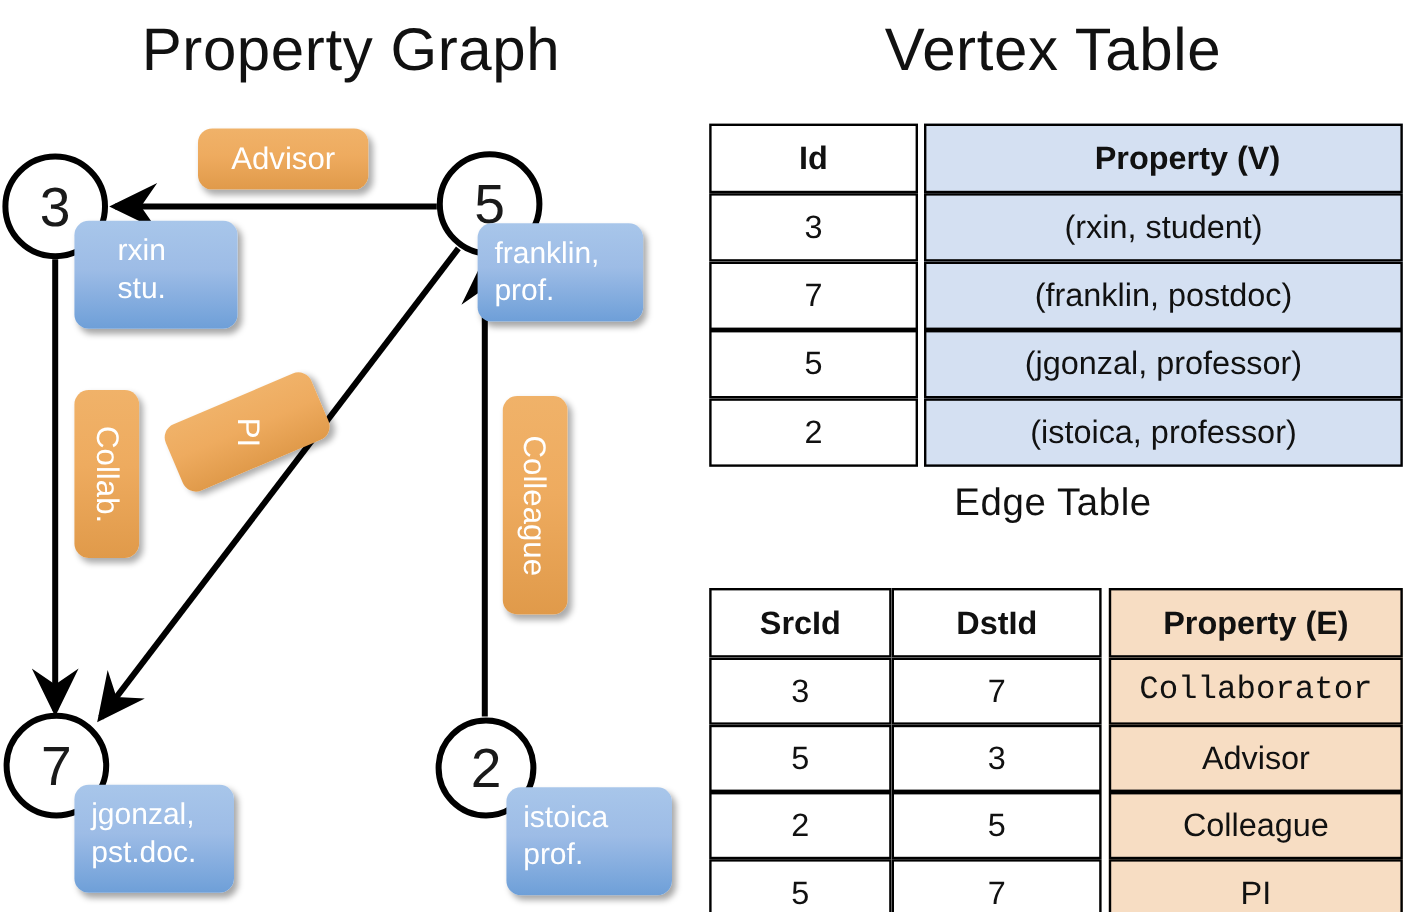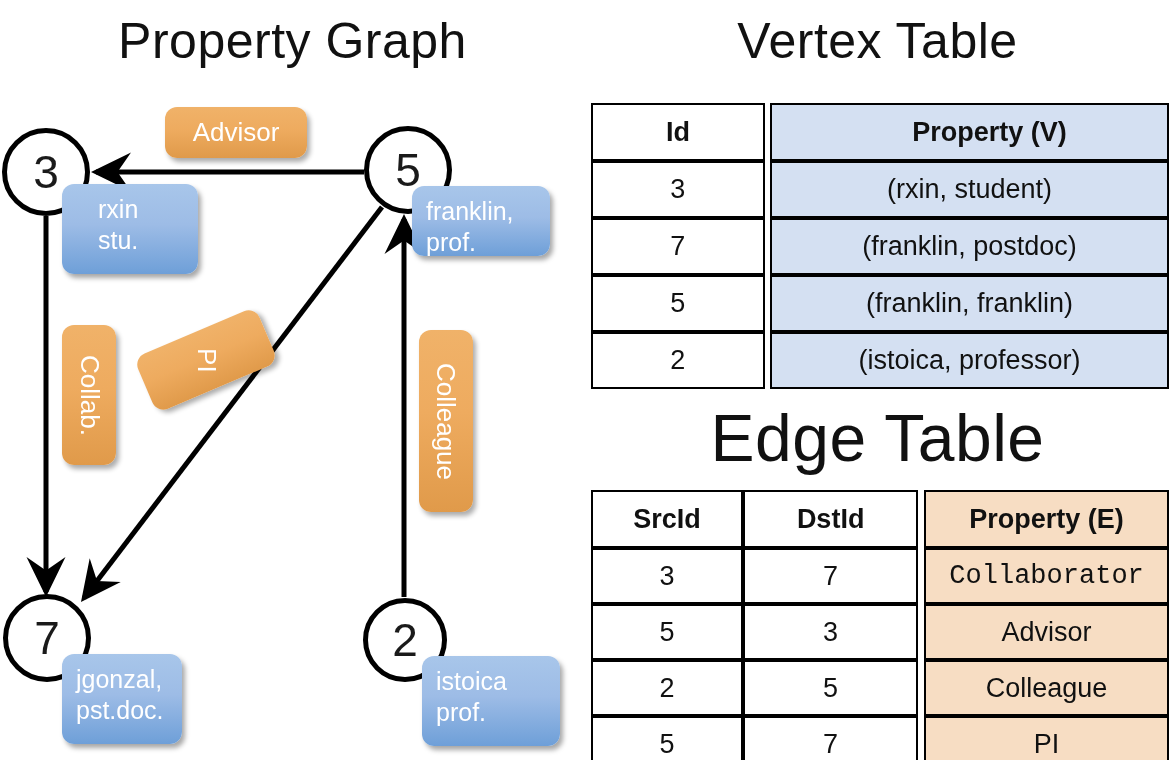"franklin," div.prop-box { height: 70px -> 82px; left: 412px -> 398px }
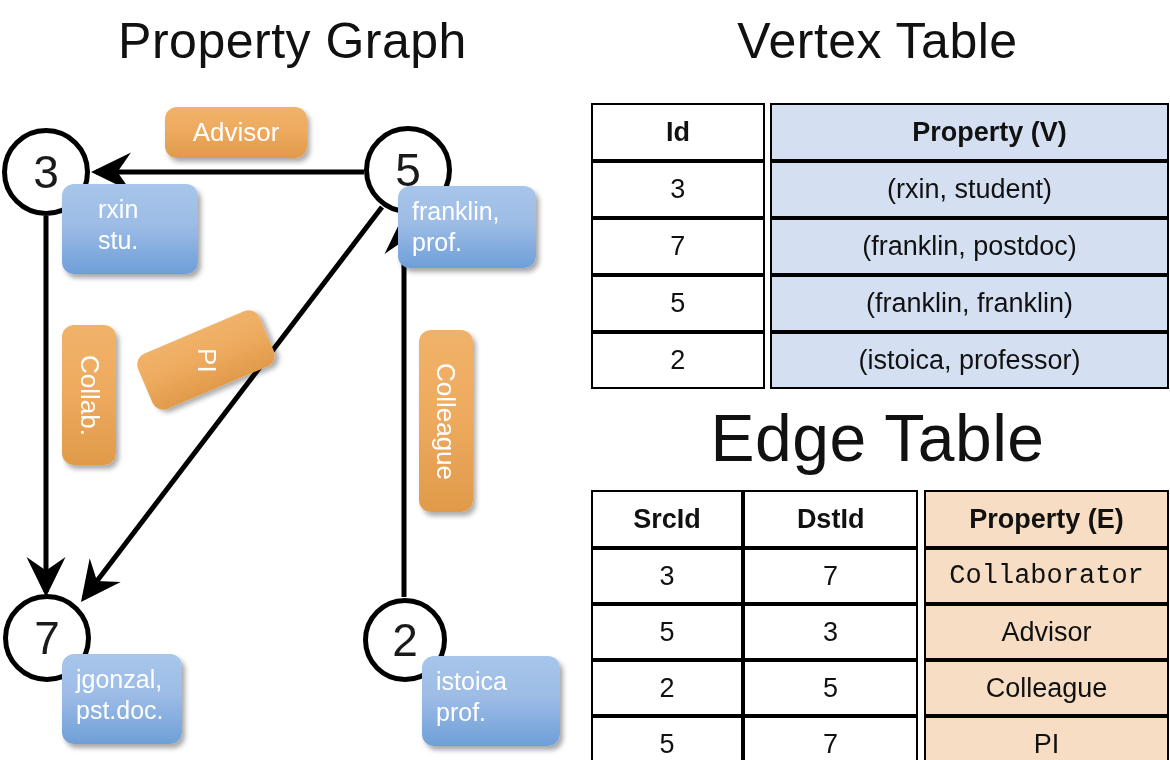"(franklin, franklin)" td.cell-v { text: franklin, franklin -> jgonzal, professor }
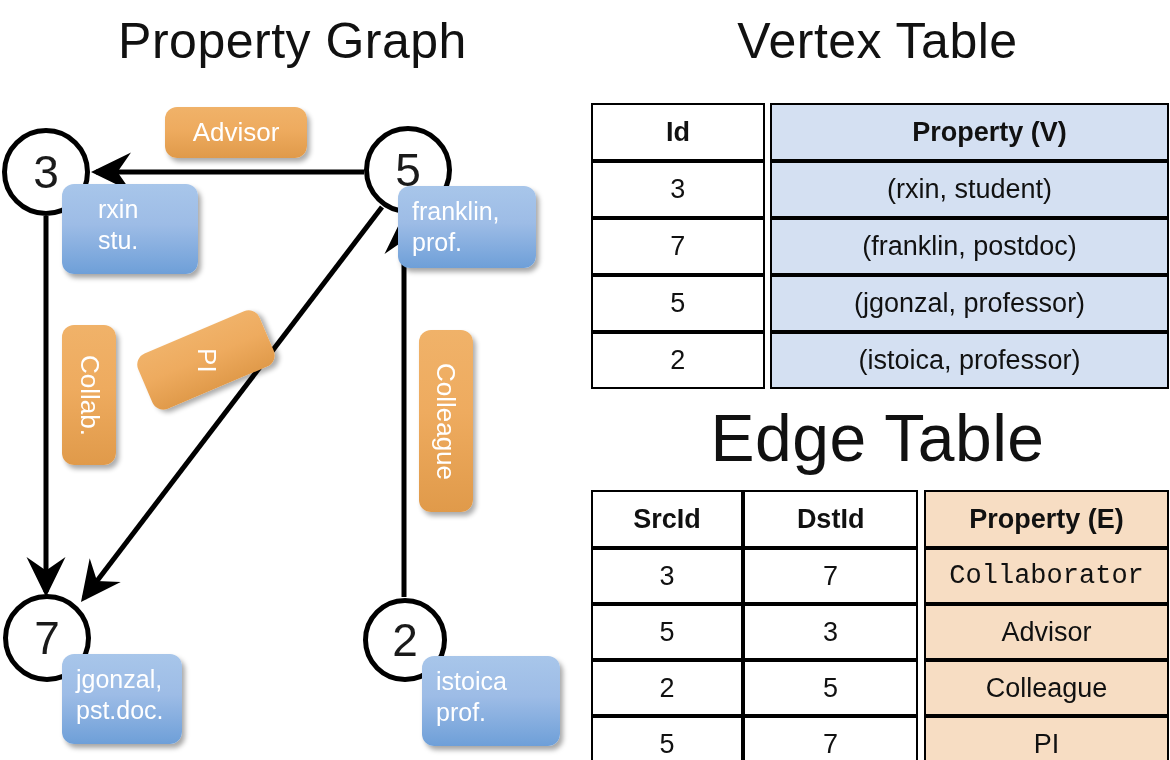"Edge Table" #title-edge-table { font-size: 66px -> 32px }
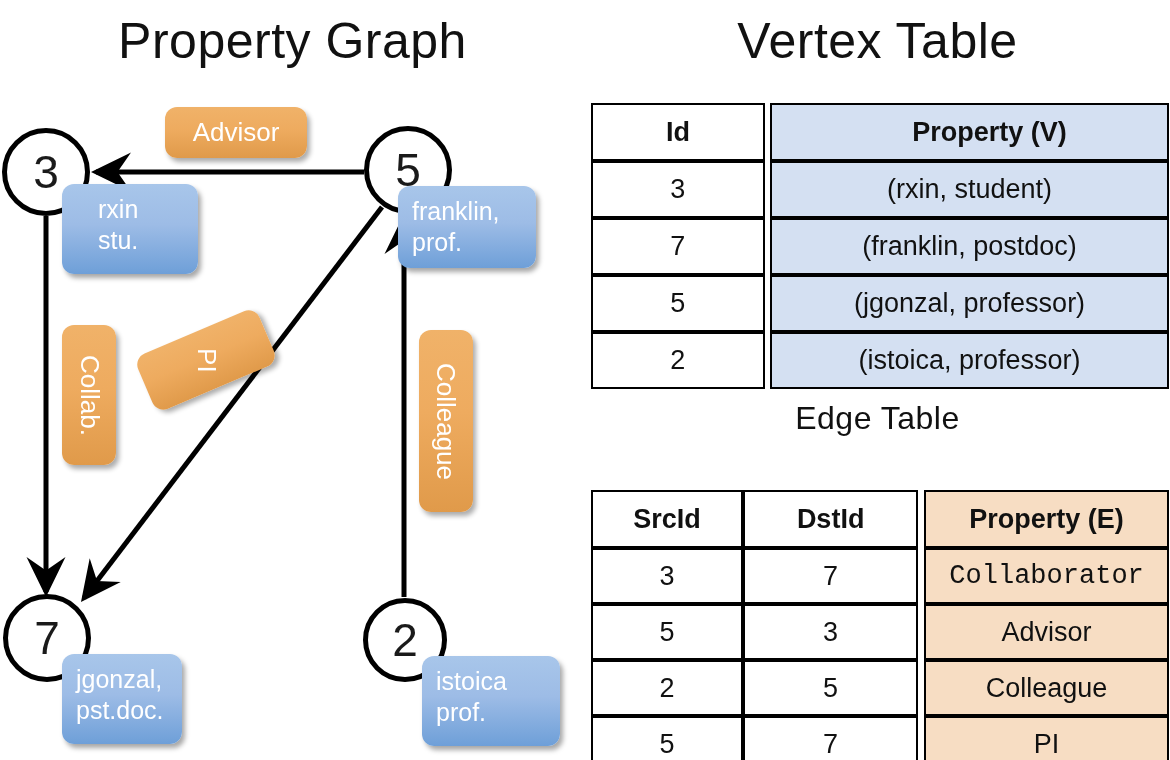"jgonzal," div.prop-box { width: 120px -> 133px }
